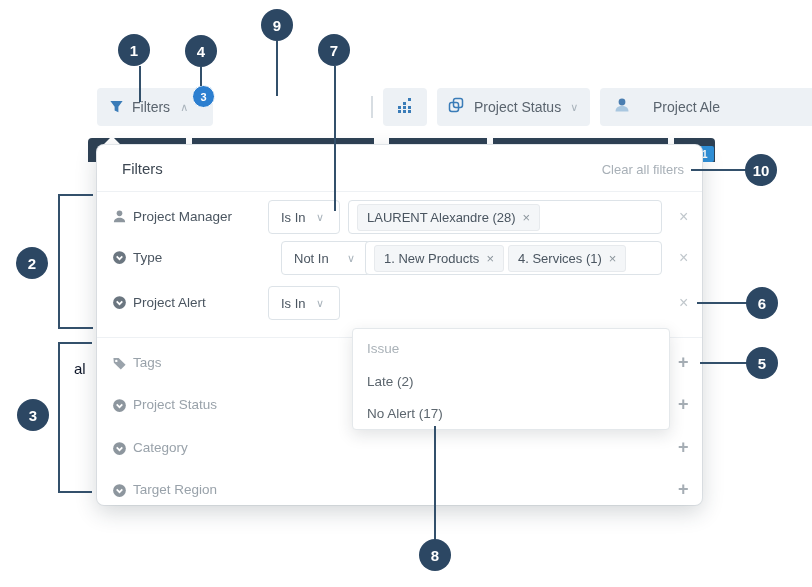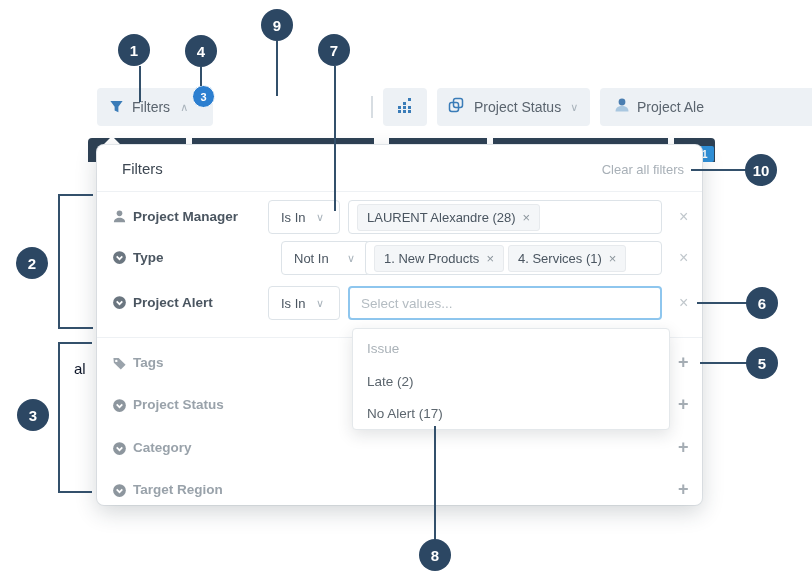"Project Ale" span.lbl { margin-left: 7px -> 23px }
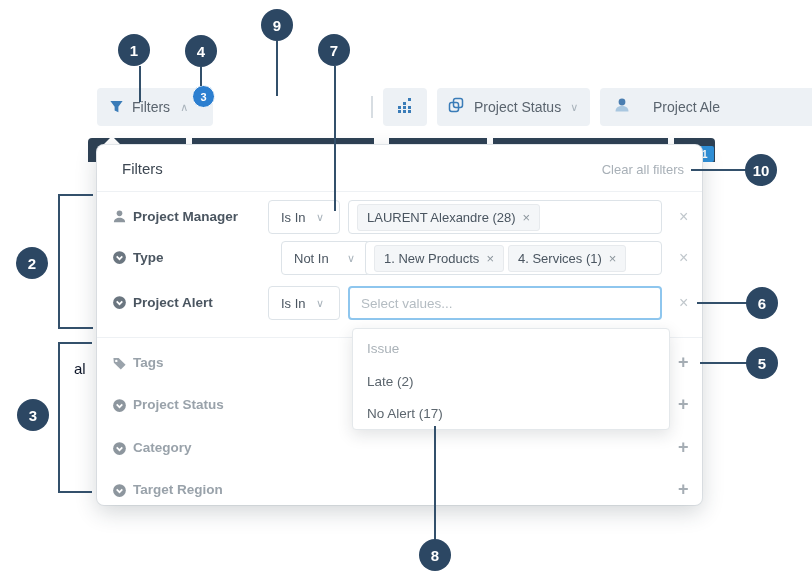"Project Manager" .rowlabel { font-weight: bold -> none }
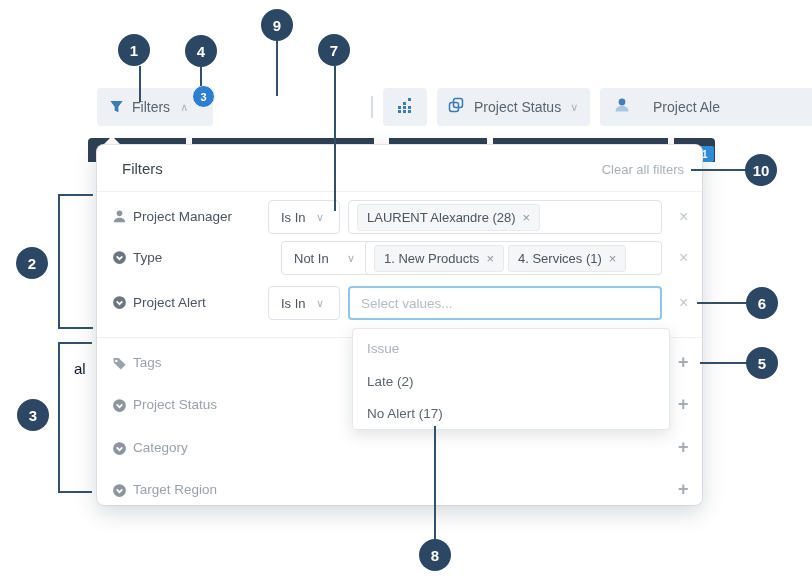"Select values..." div.abs { html: <div> <span>Select values...</span> </div> -> none }
